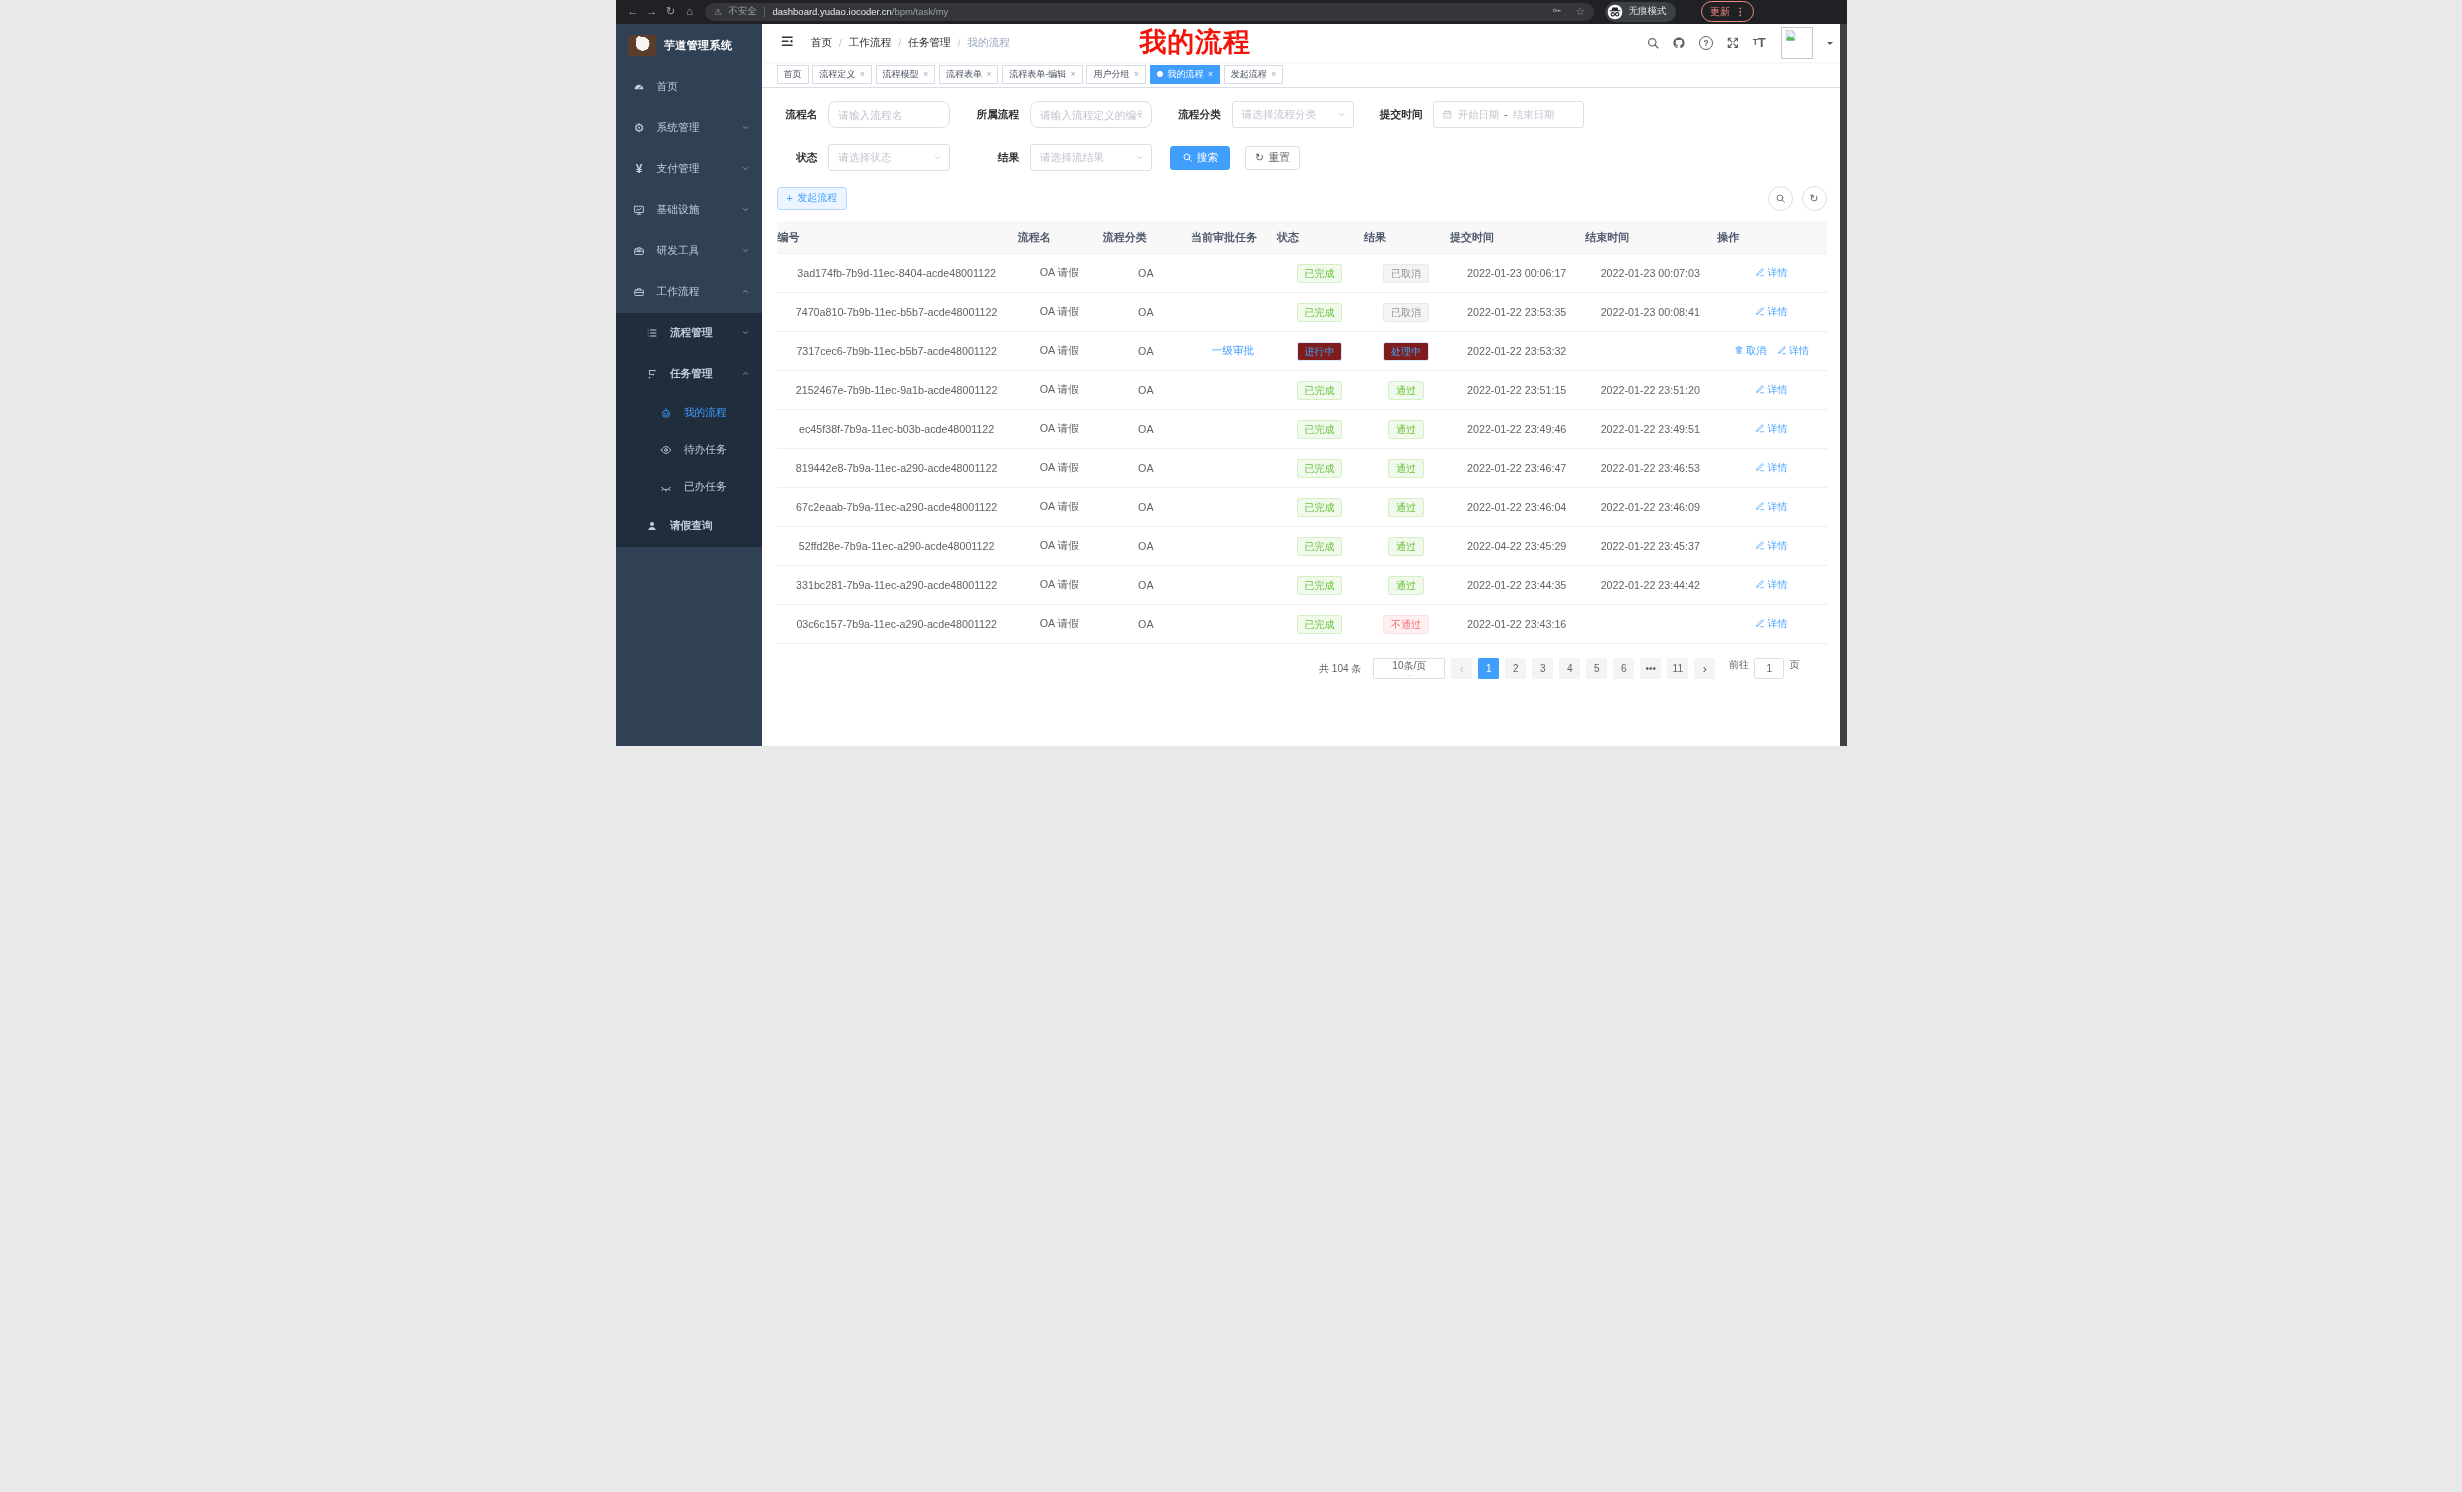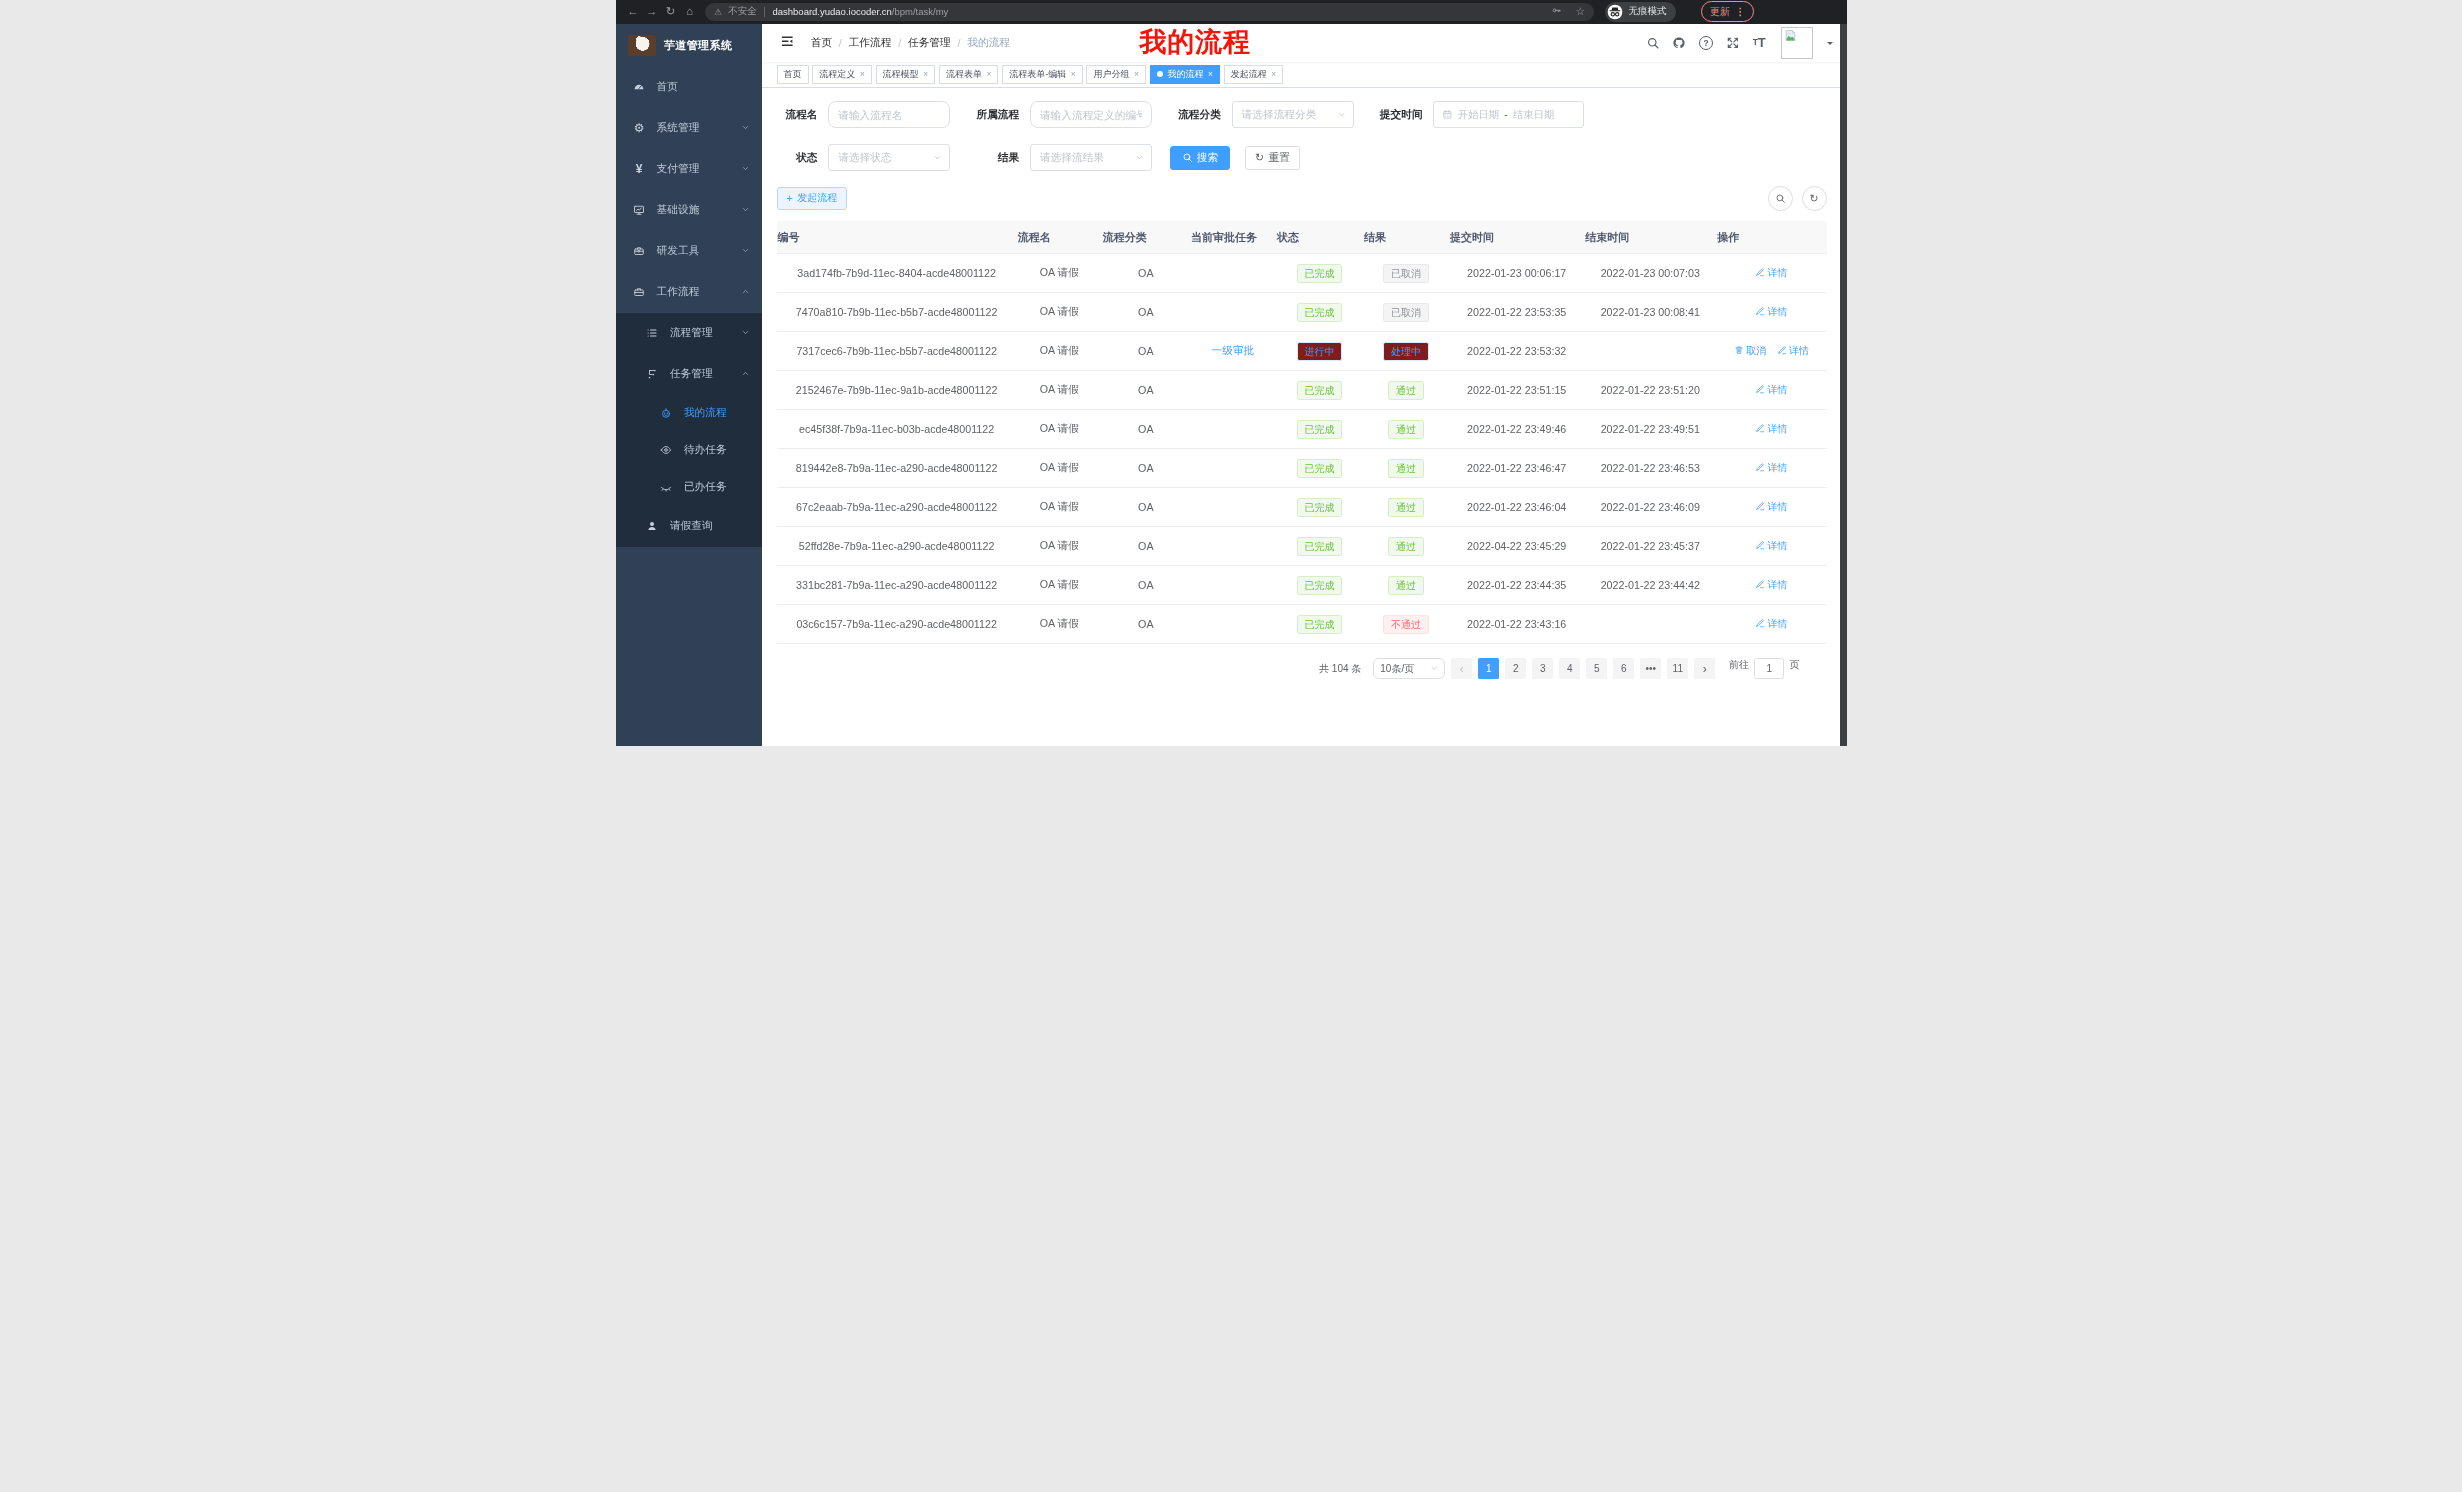"流程管理" .lv2 { font-weight: none -> bold }
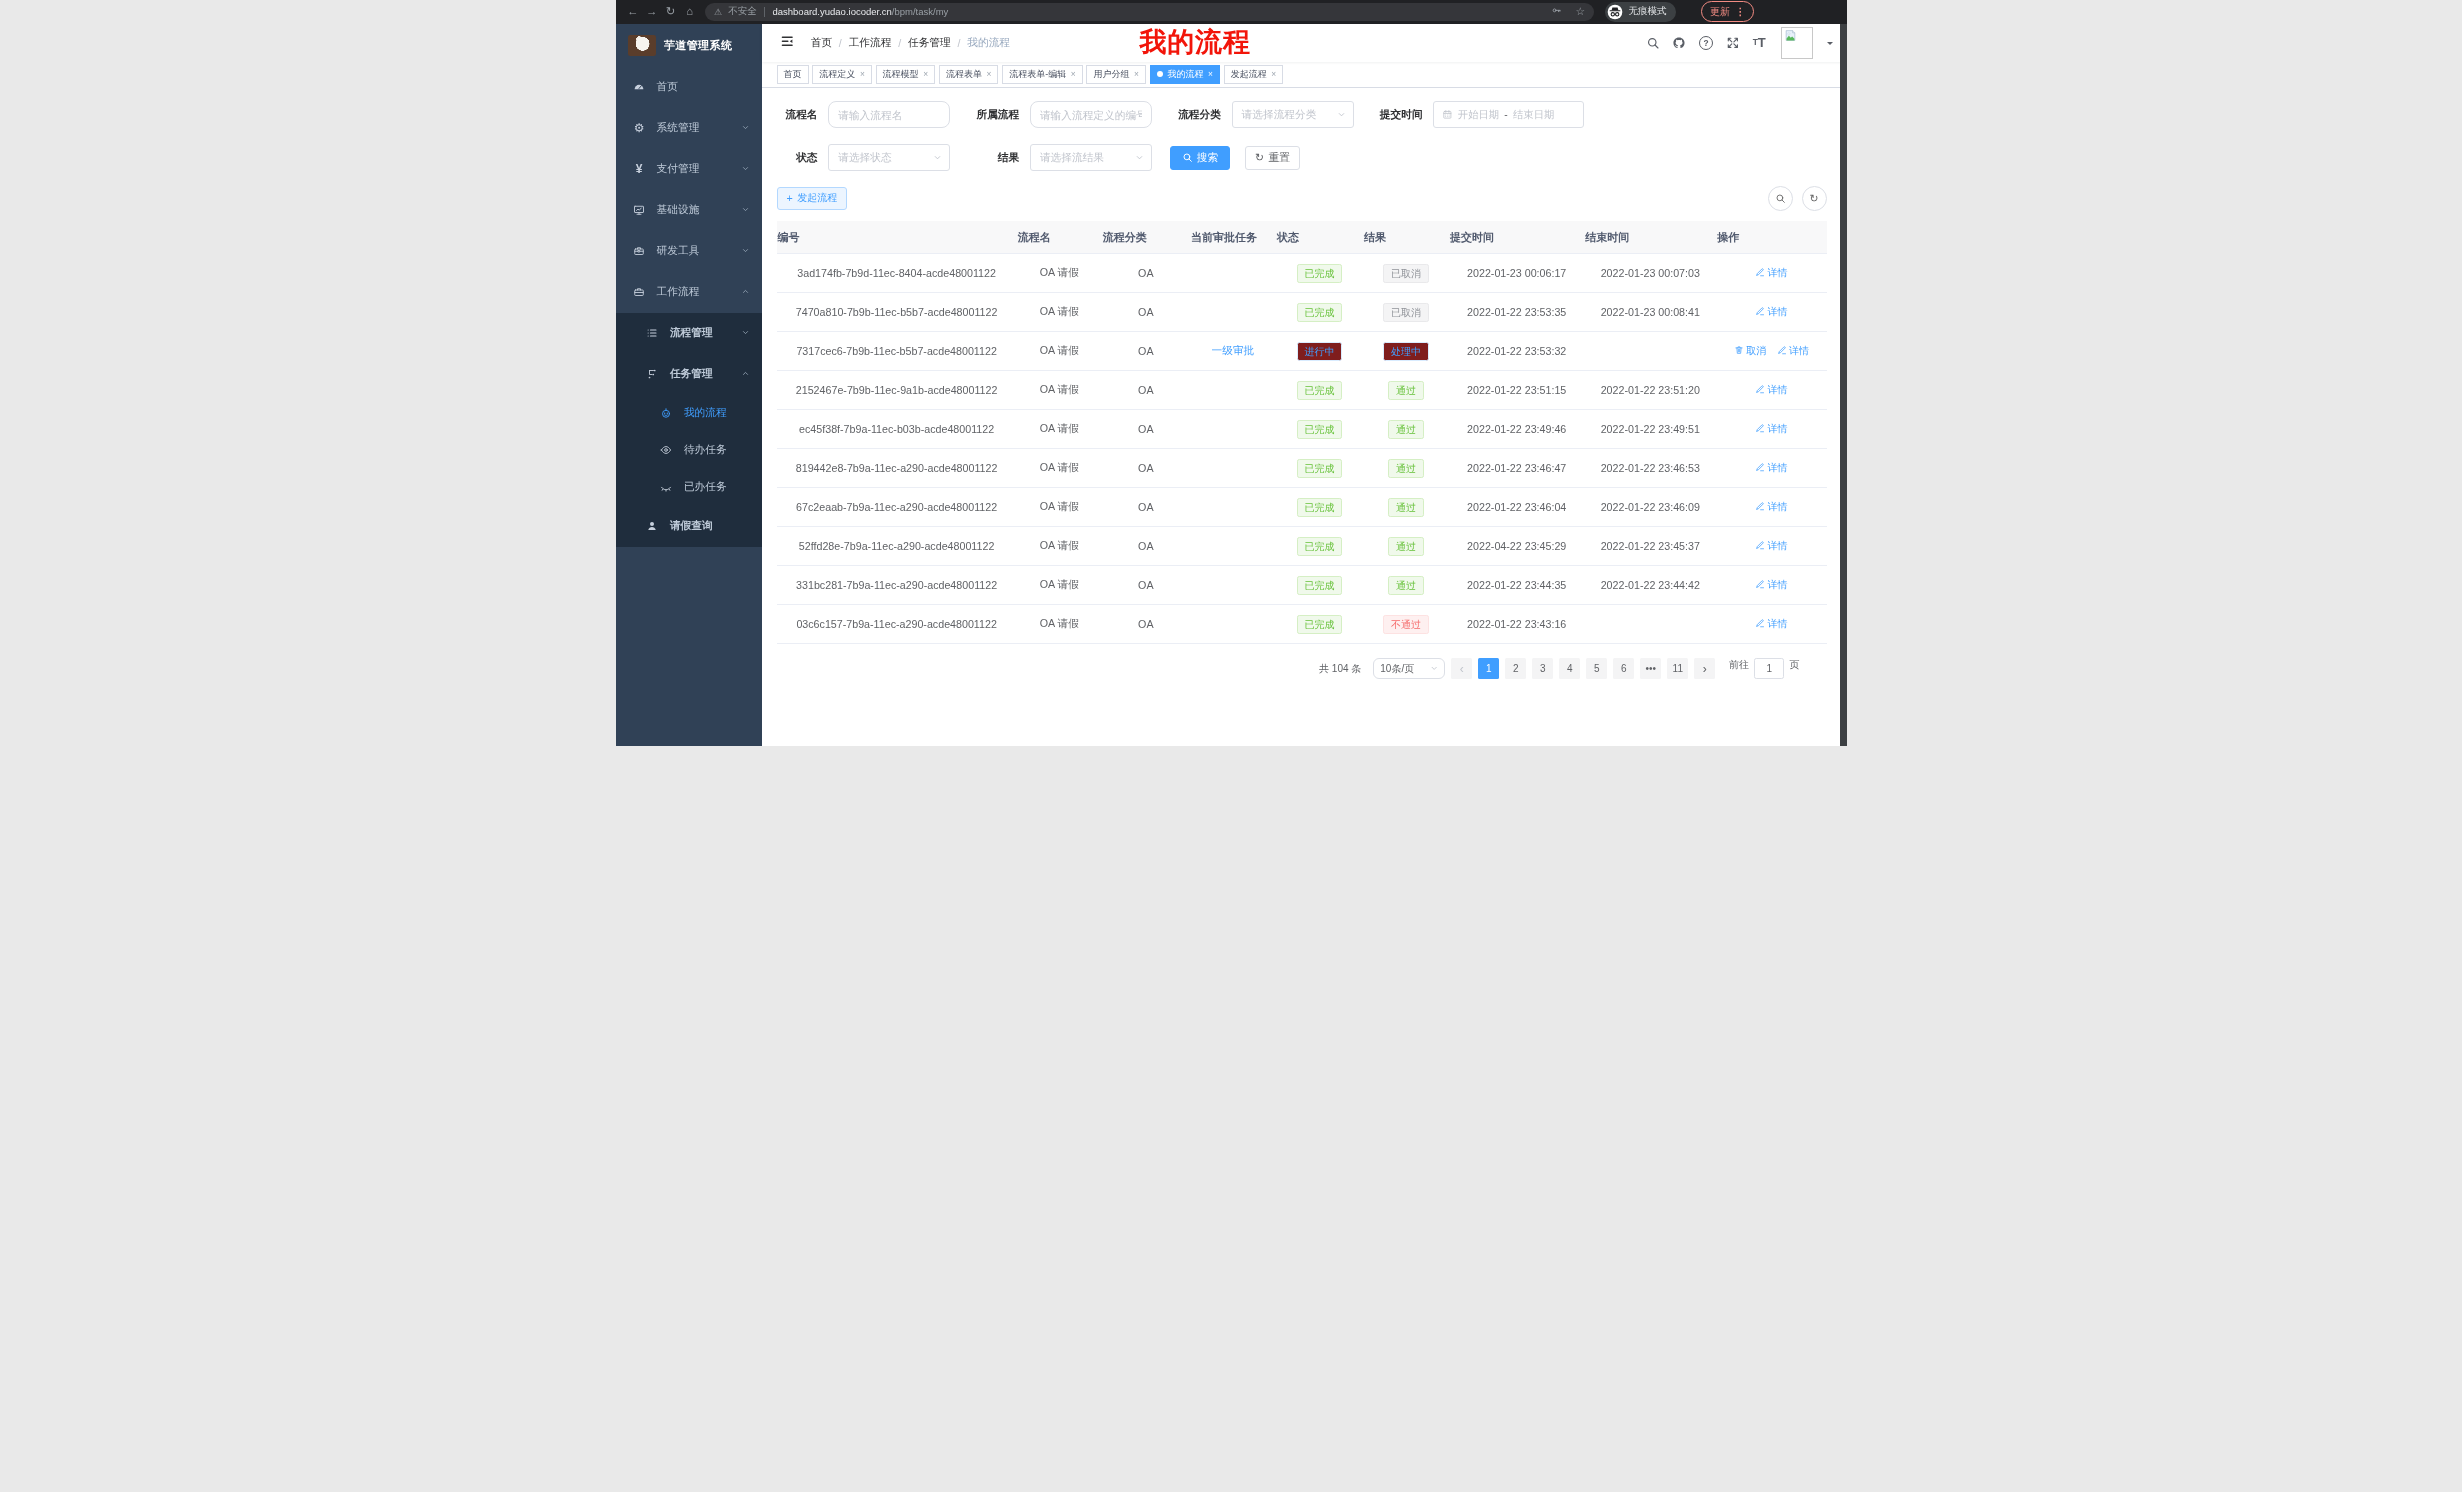"10条/页" .pg-size { border-radius: 6px -> 1px; flex-direction: none -> column }
